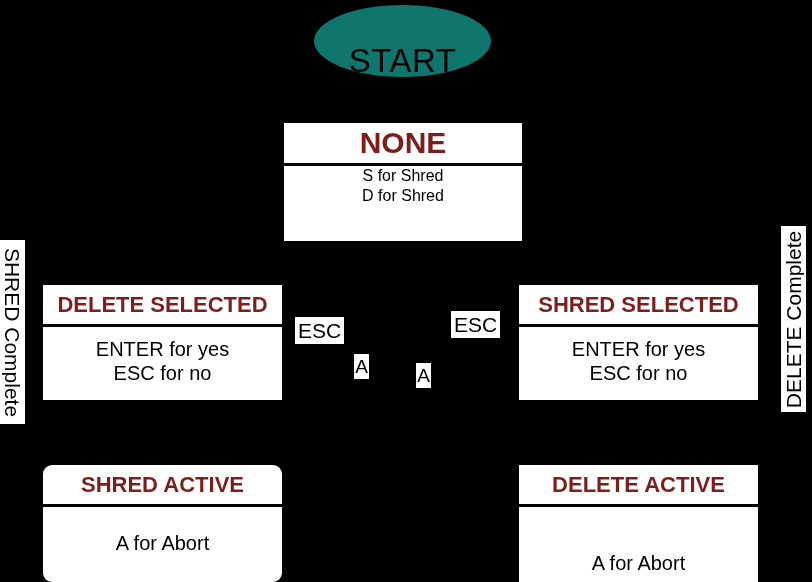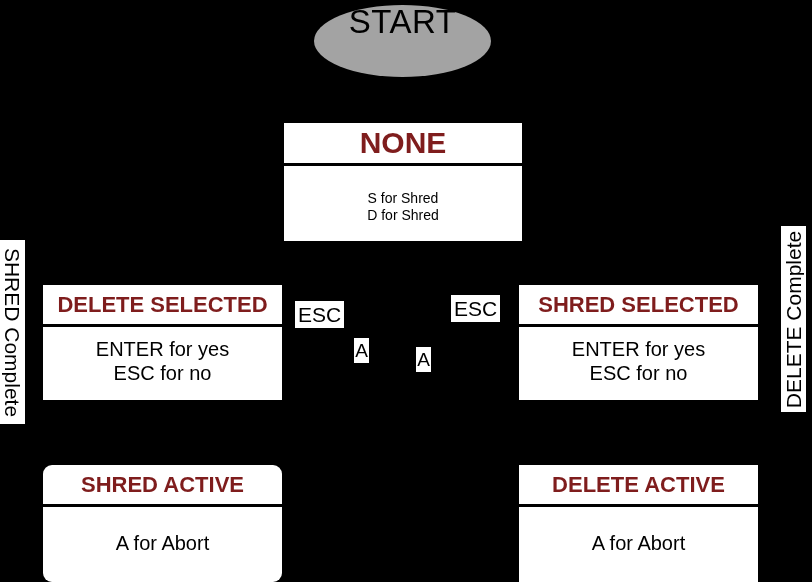"START" .start-node { align-items: flex-start -> flex-end; background: #a3a3a3 -> #0f766e }
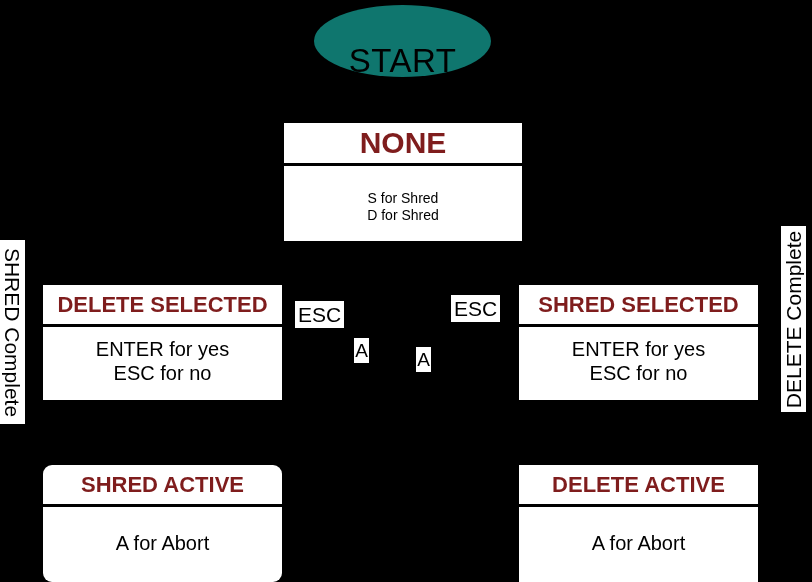"S for Shred" #state-none .state-body { font-size: 14px -> 16px; padding-top: 24px -> 0 }
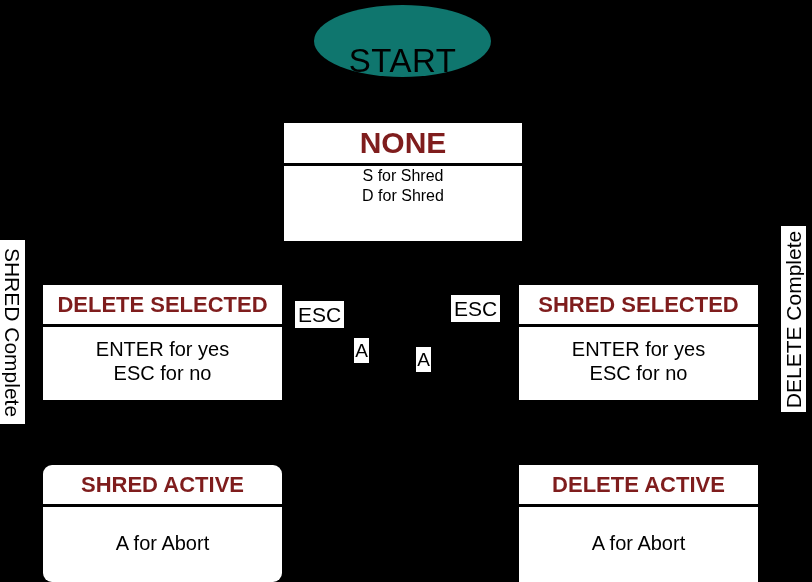"ESC" .edge-label { margin-top: none -> 16px }
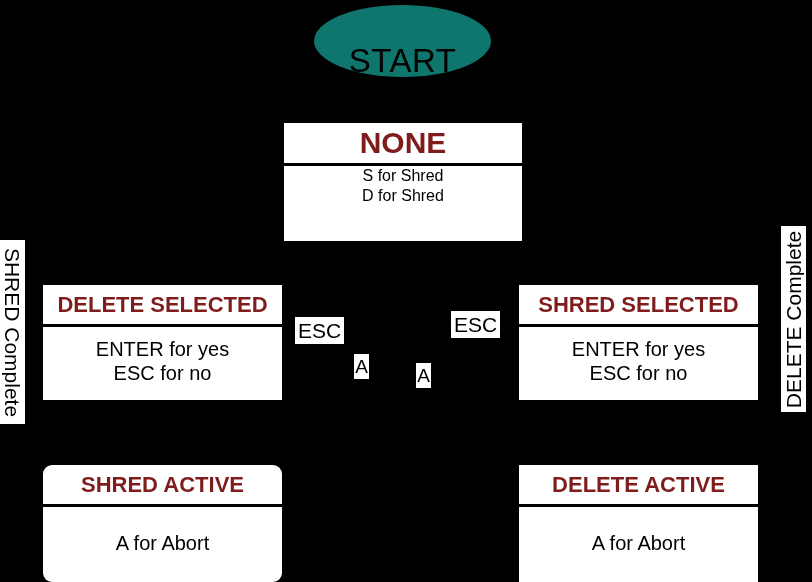"DELETE ACTIVE" #state-delete-active { gap: none -> 20px }
